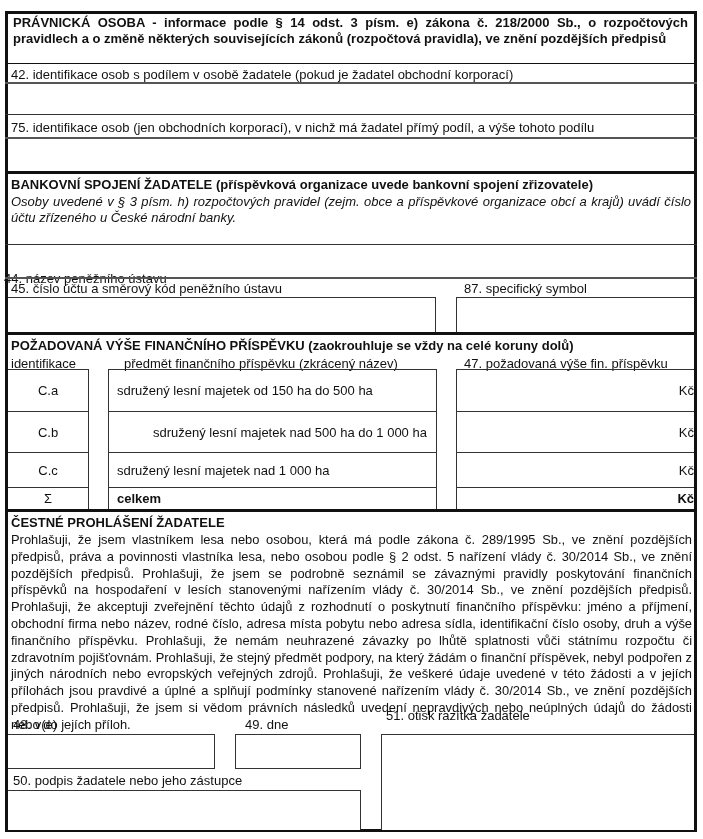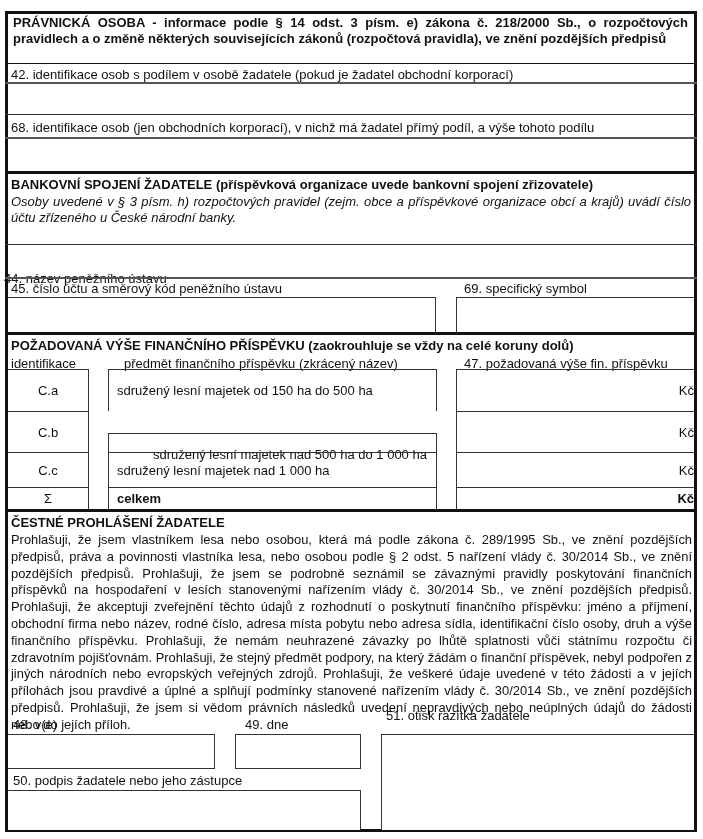"68. identifikace osob (jen obchodních" div.txt { text: 68 -> 75 }
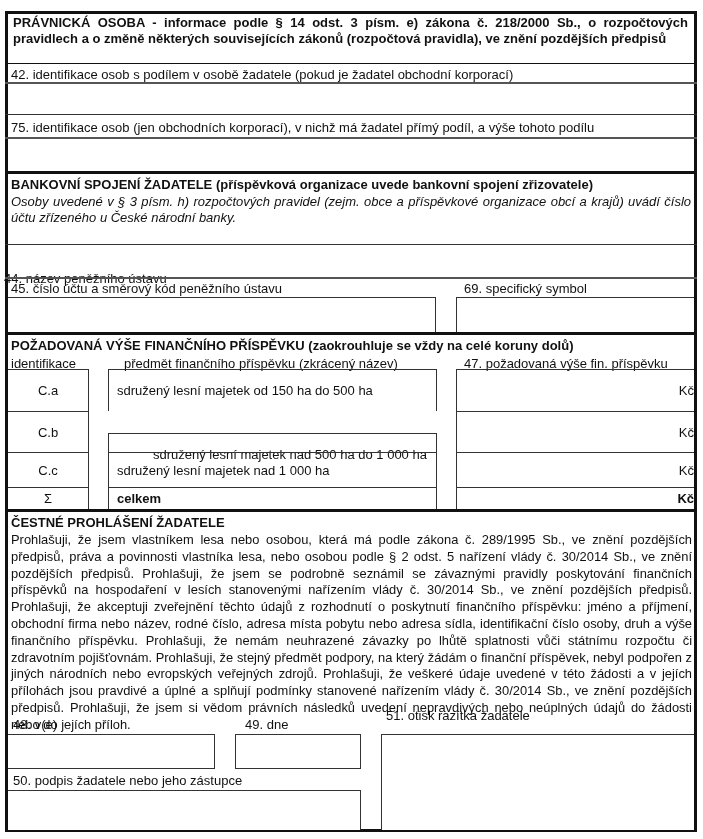"69. specifický symbol" div.txt { text: 69 -> 87 }
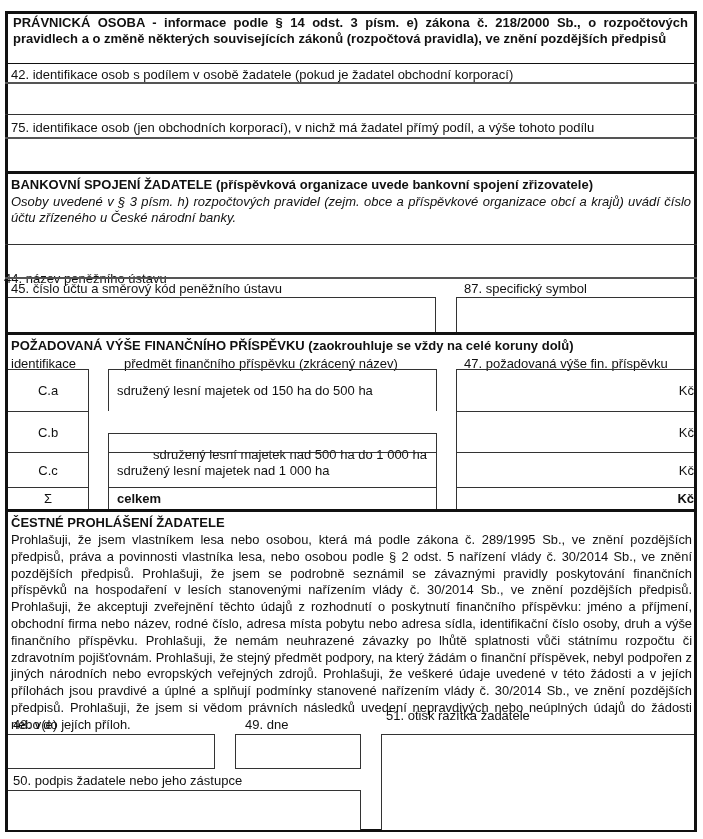"sdružený lesní majetek nad 500" div.cell { top: 433px -> 411px }
